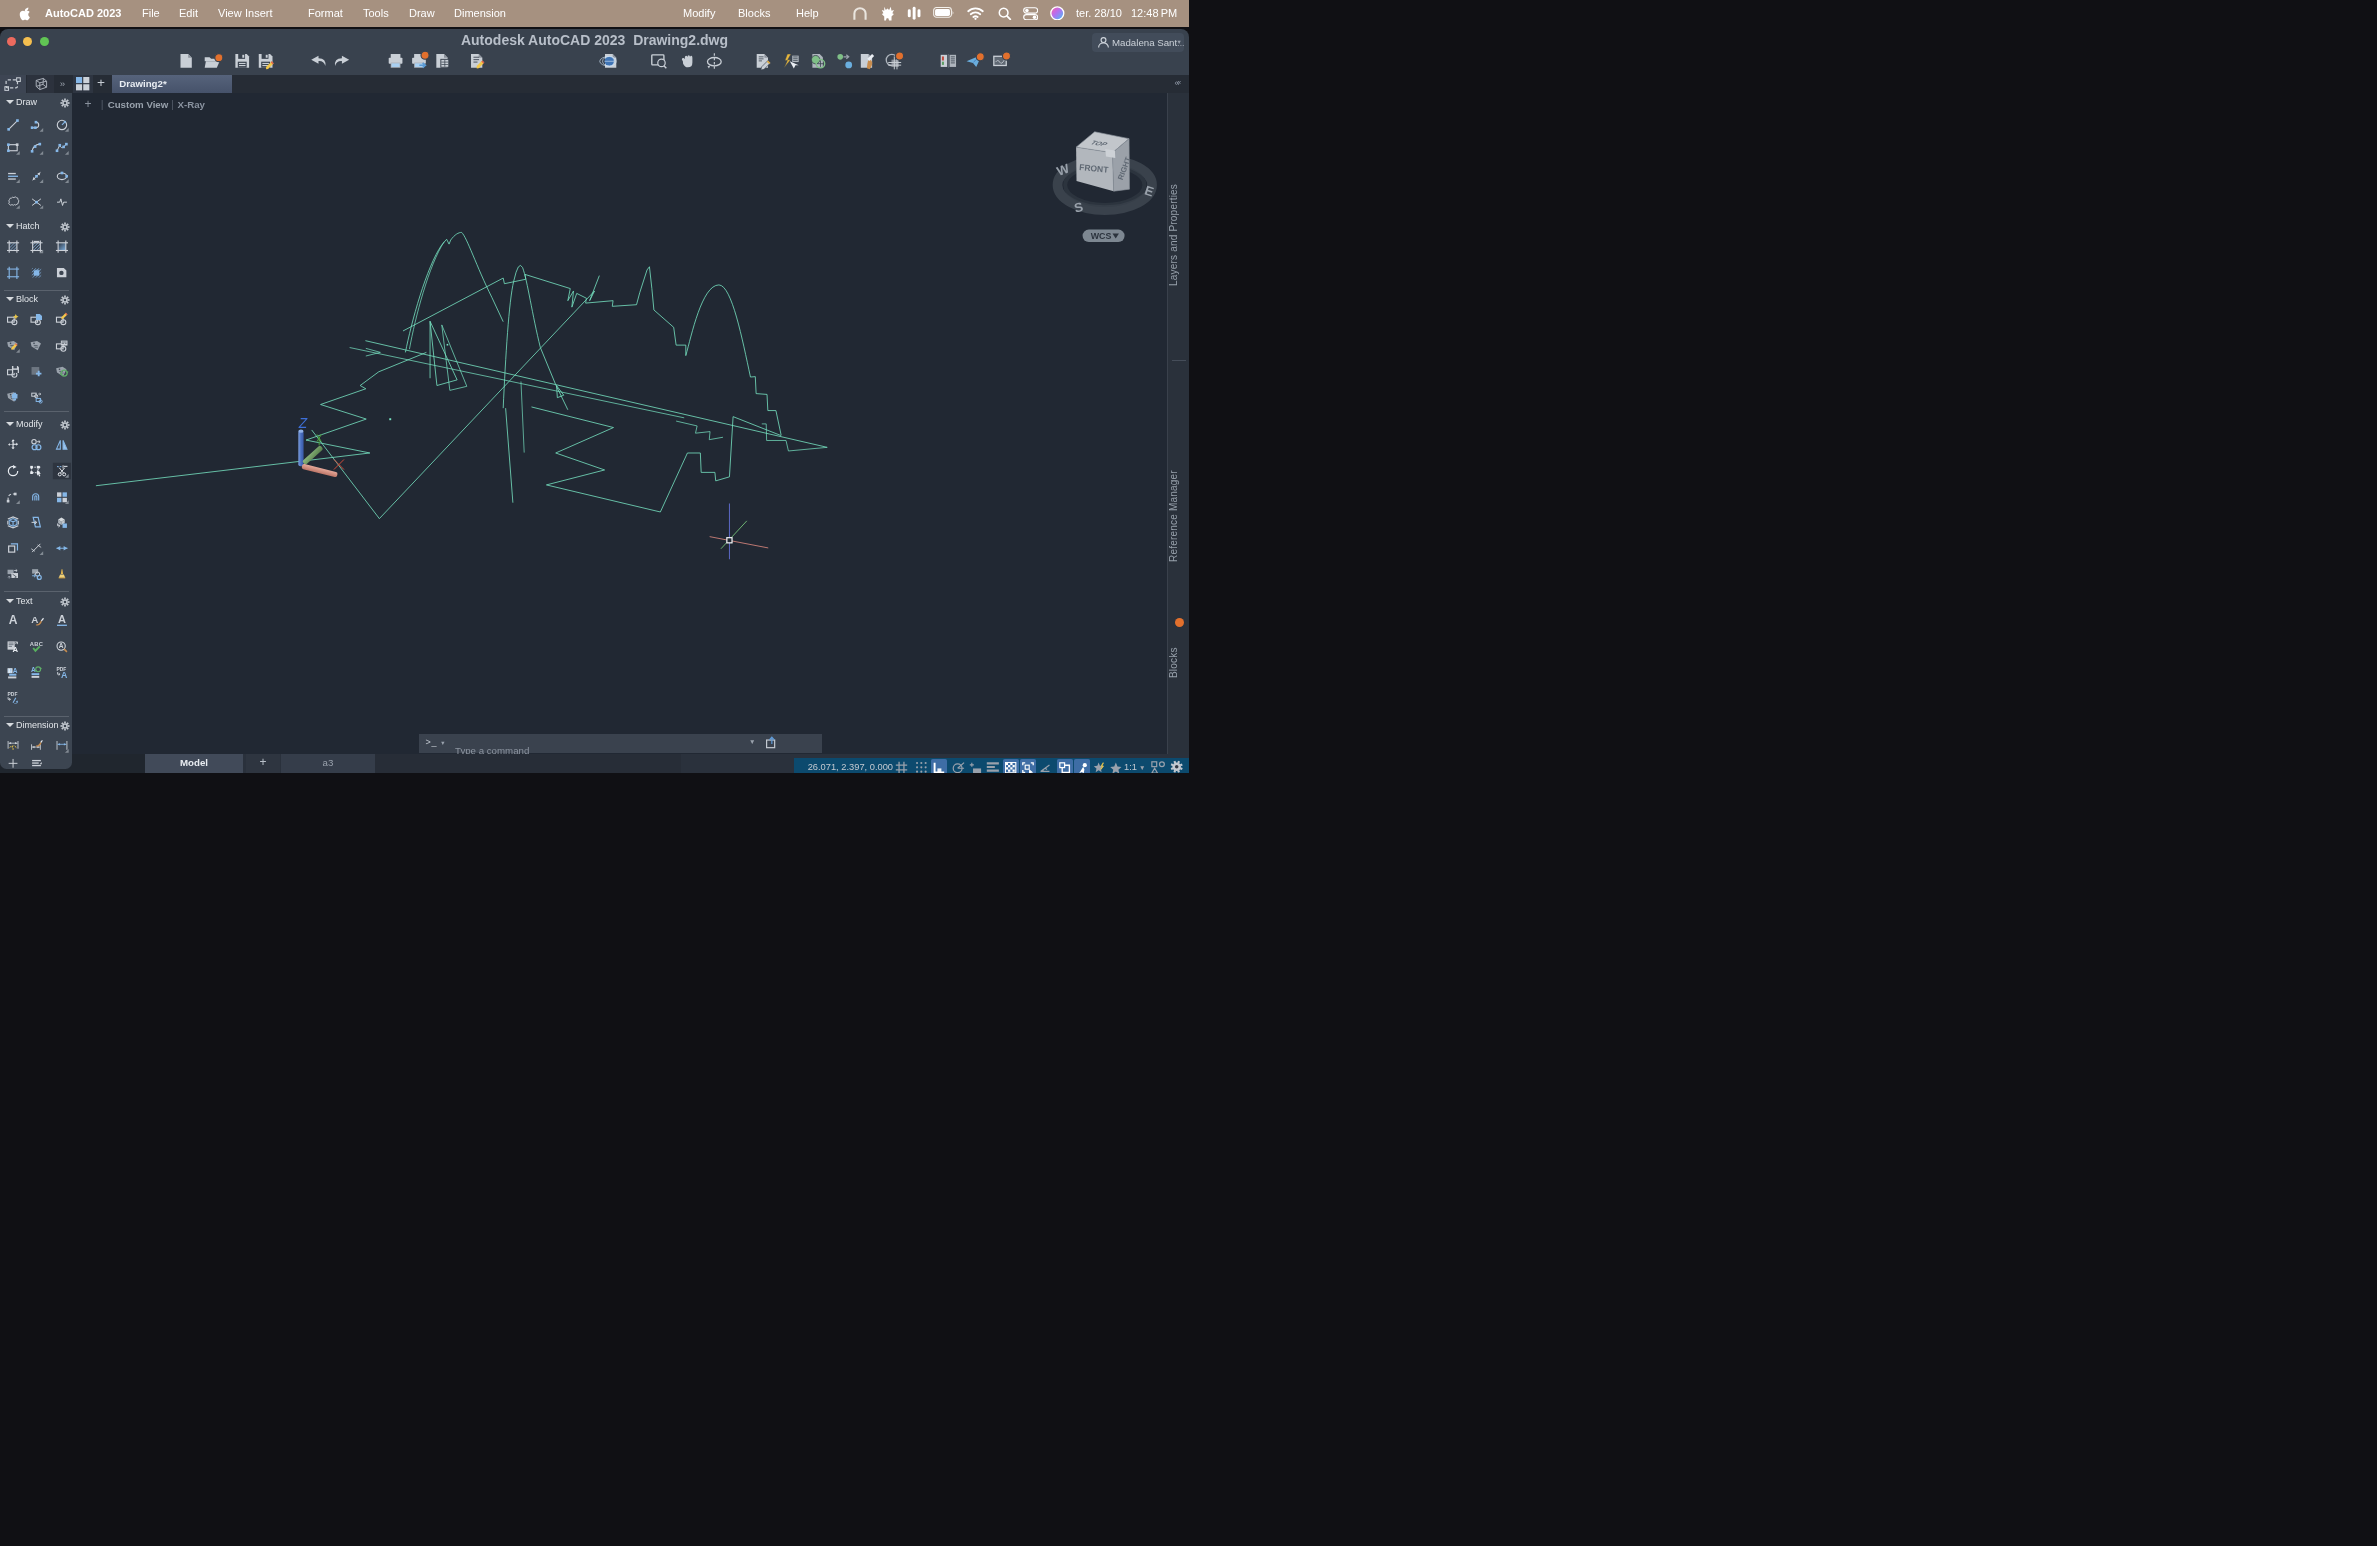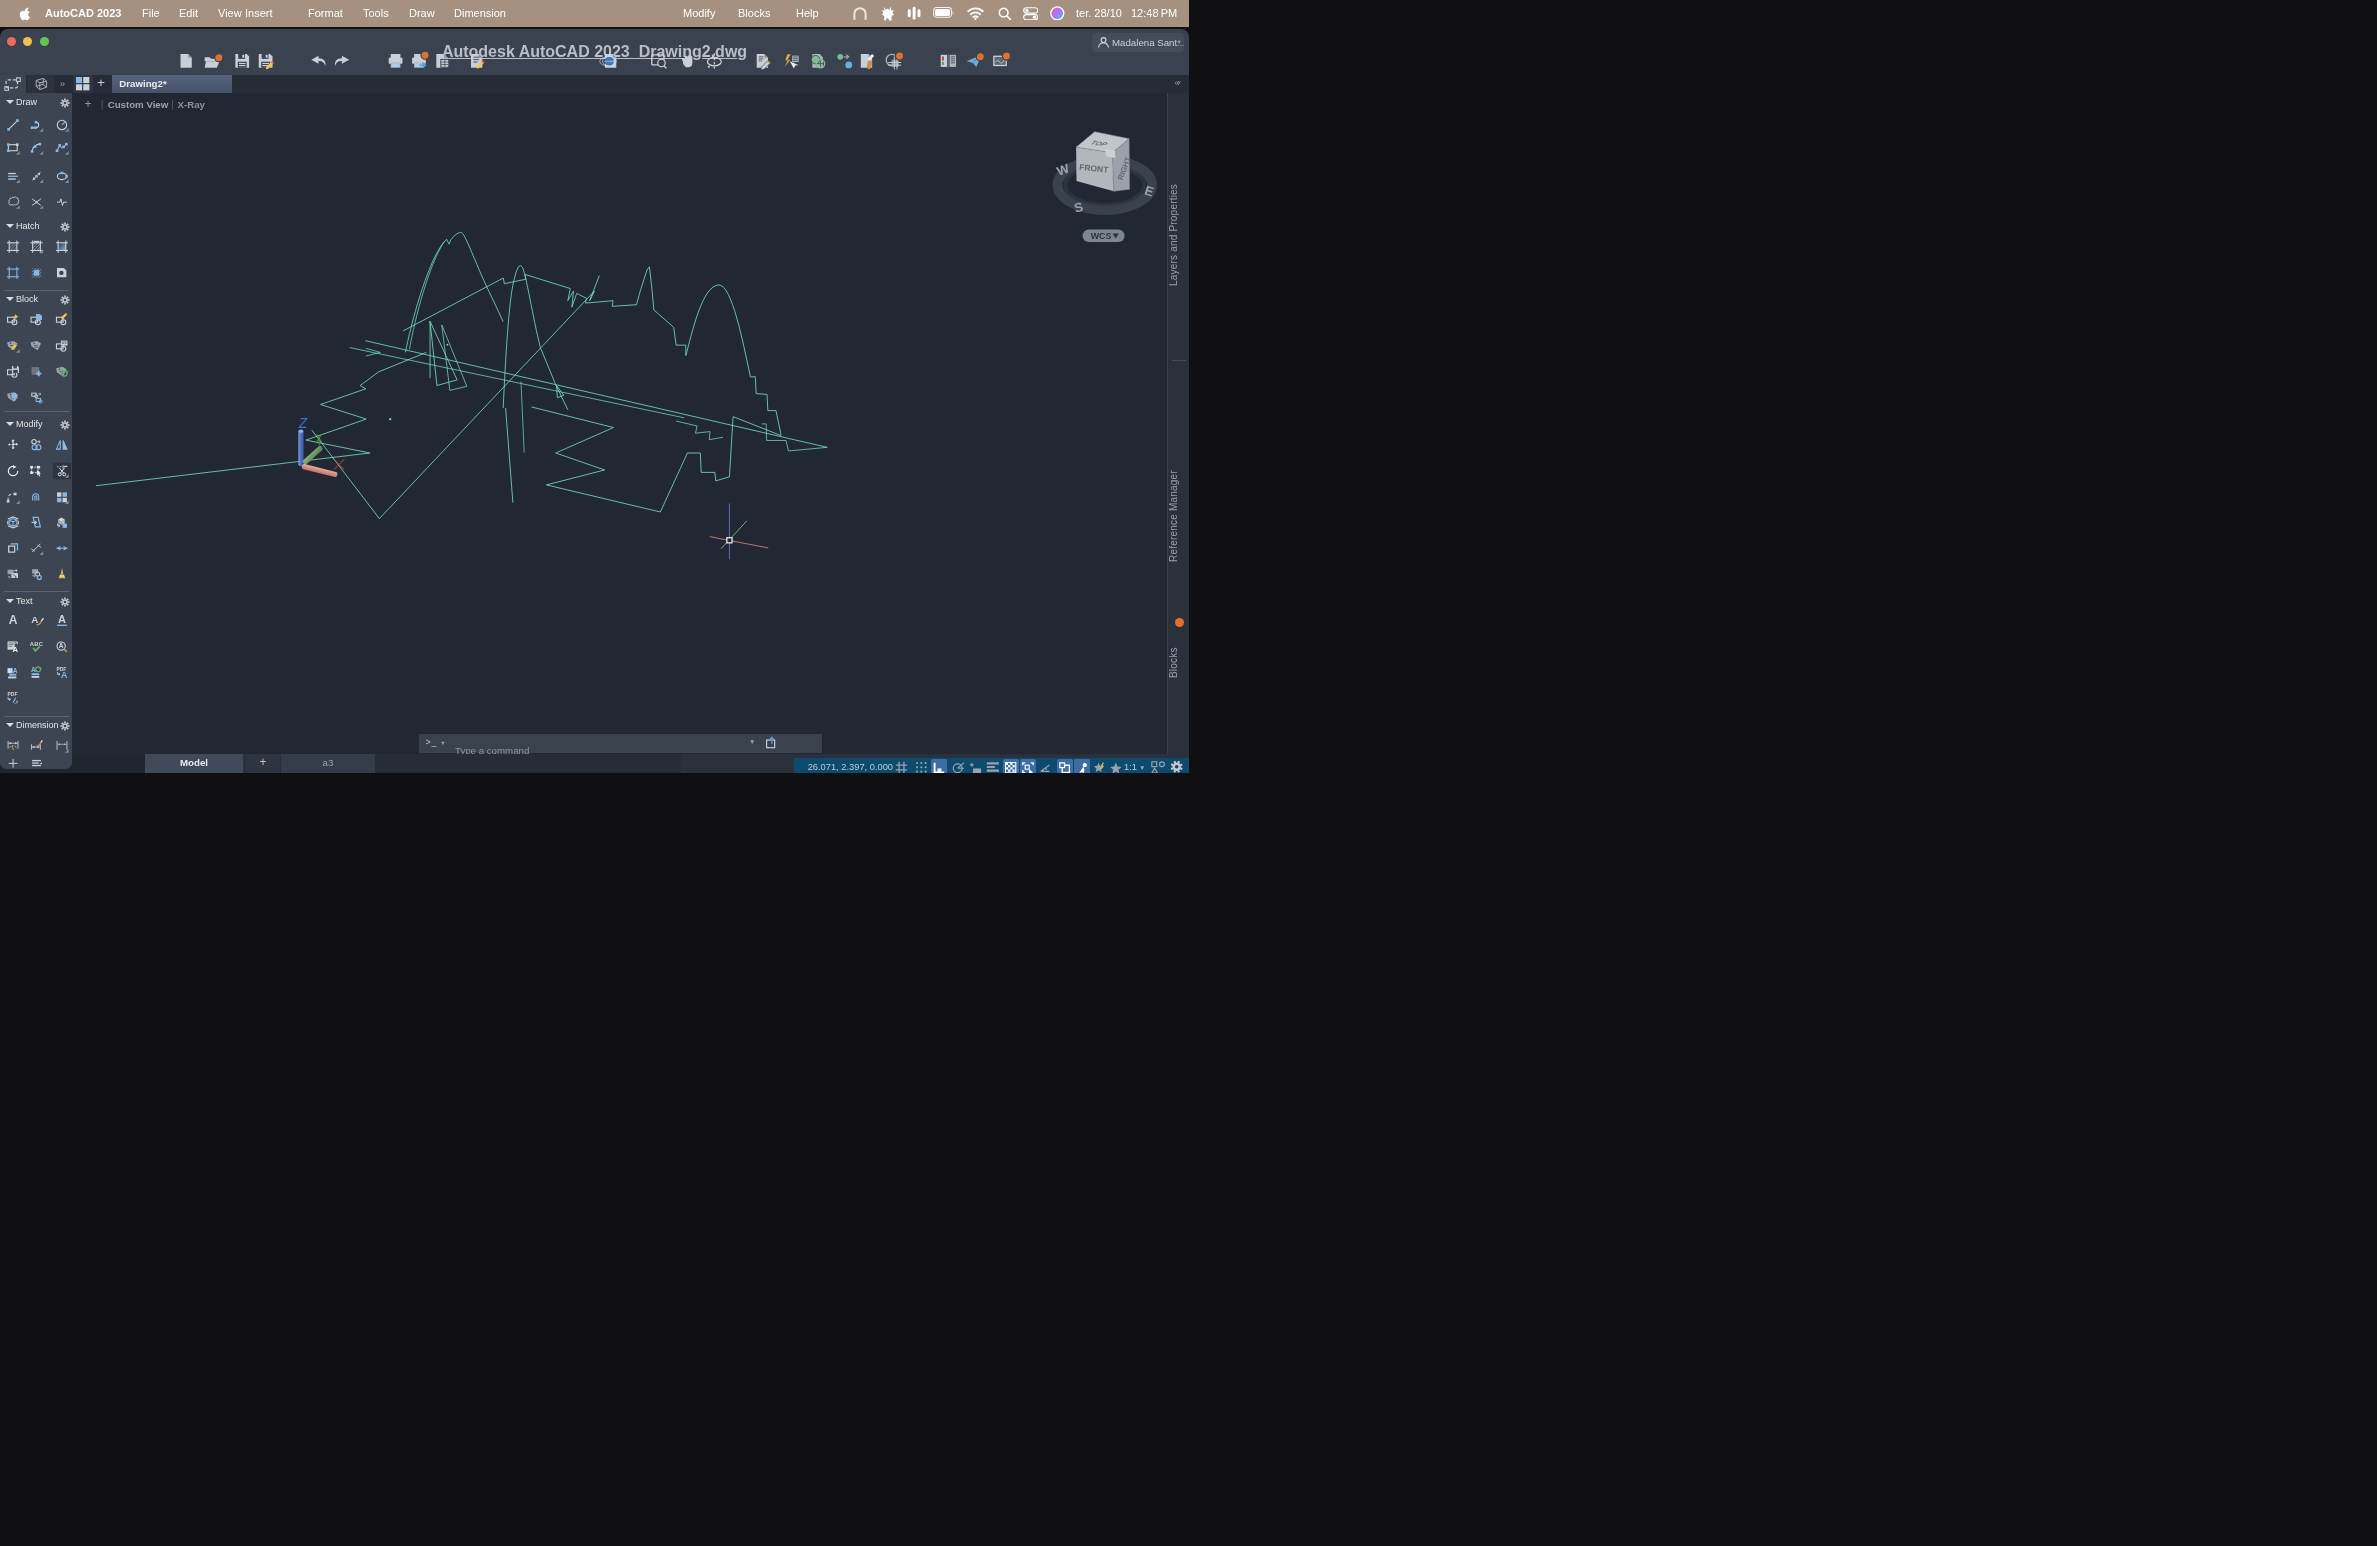"Autodesk AutoCAD 2023 Drawing2.dwg" #wtitle { font-size: 16px -> 14px; text-decoration: underline -> none; top: 14px -> 3px }
